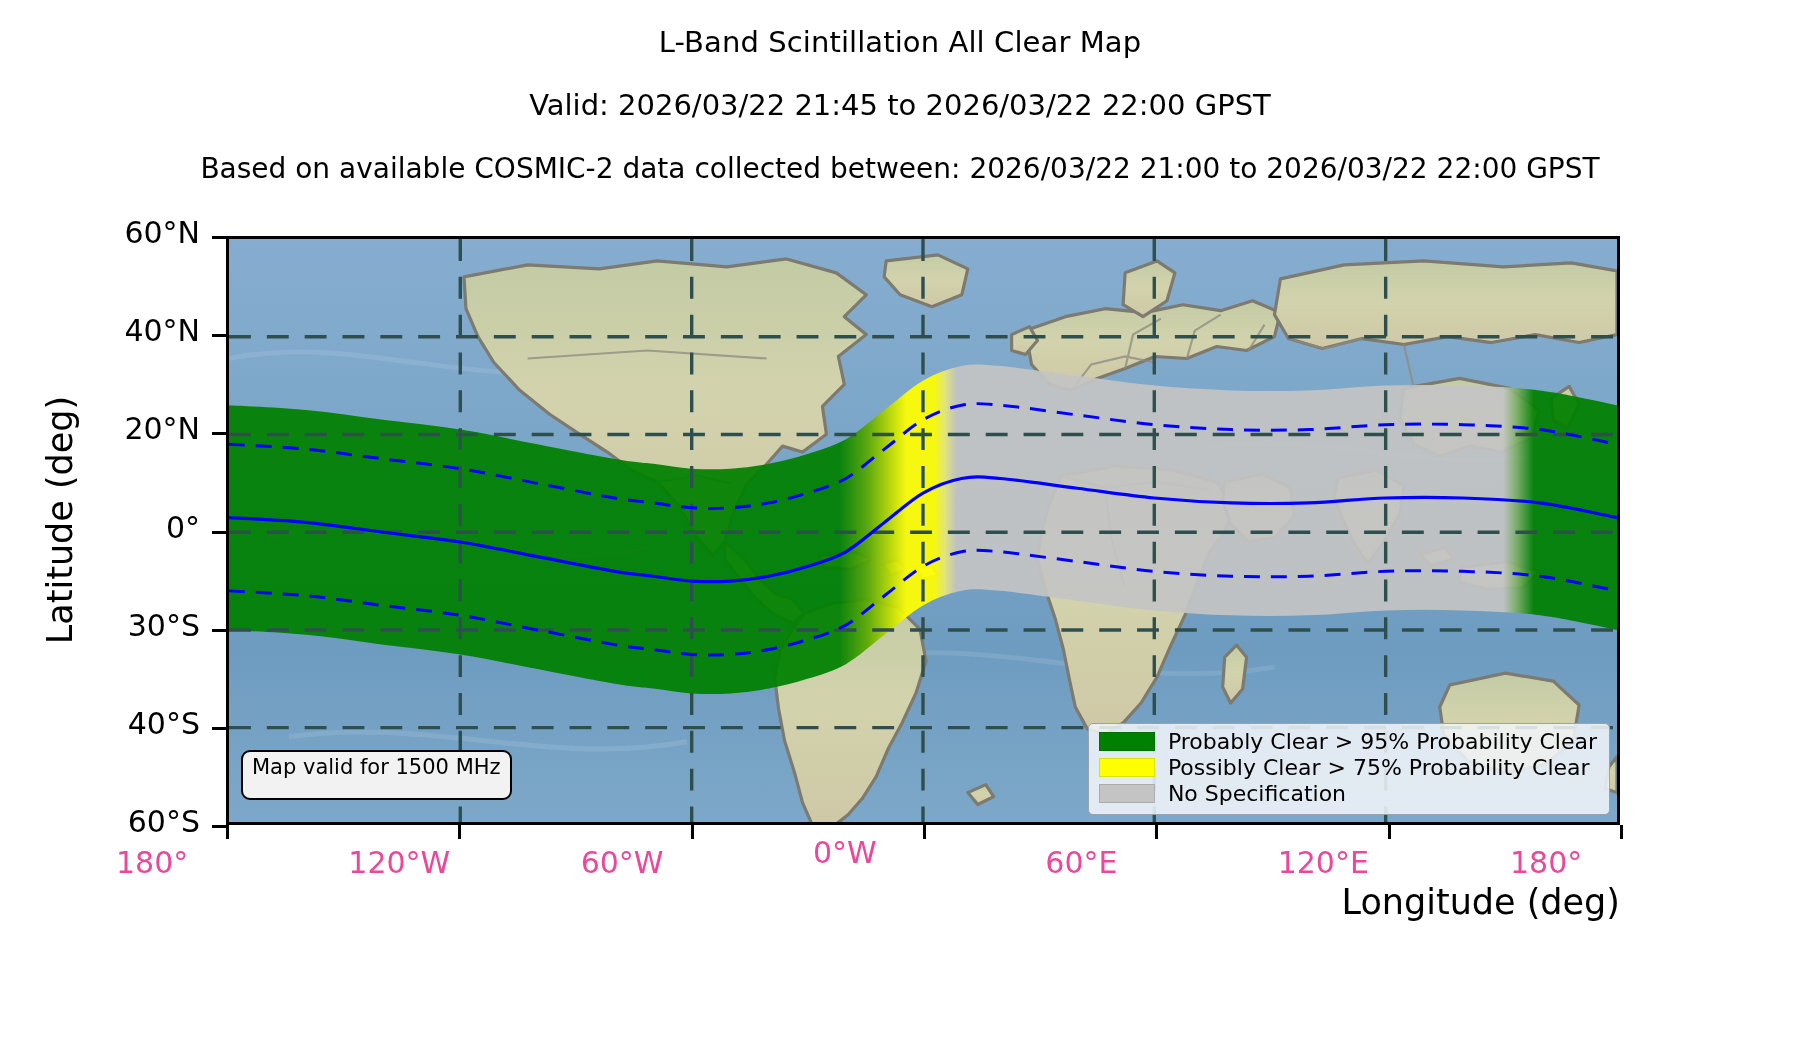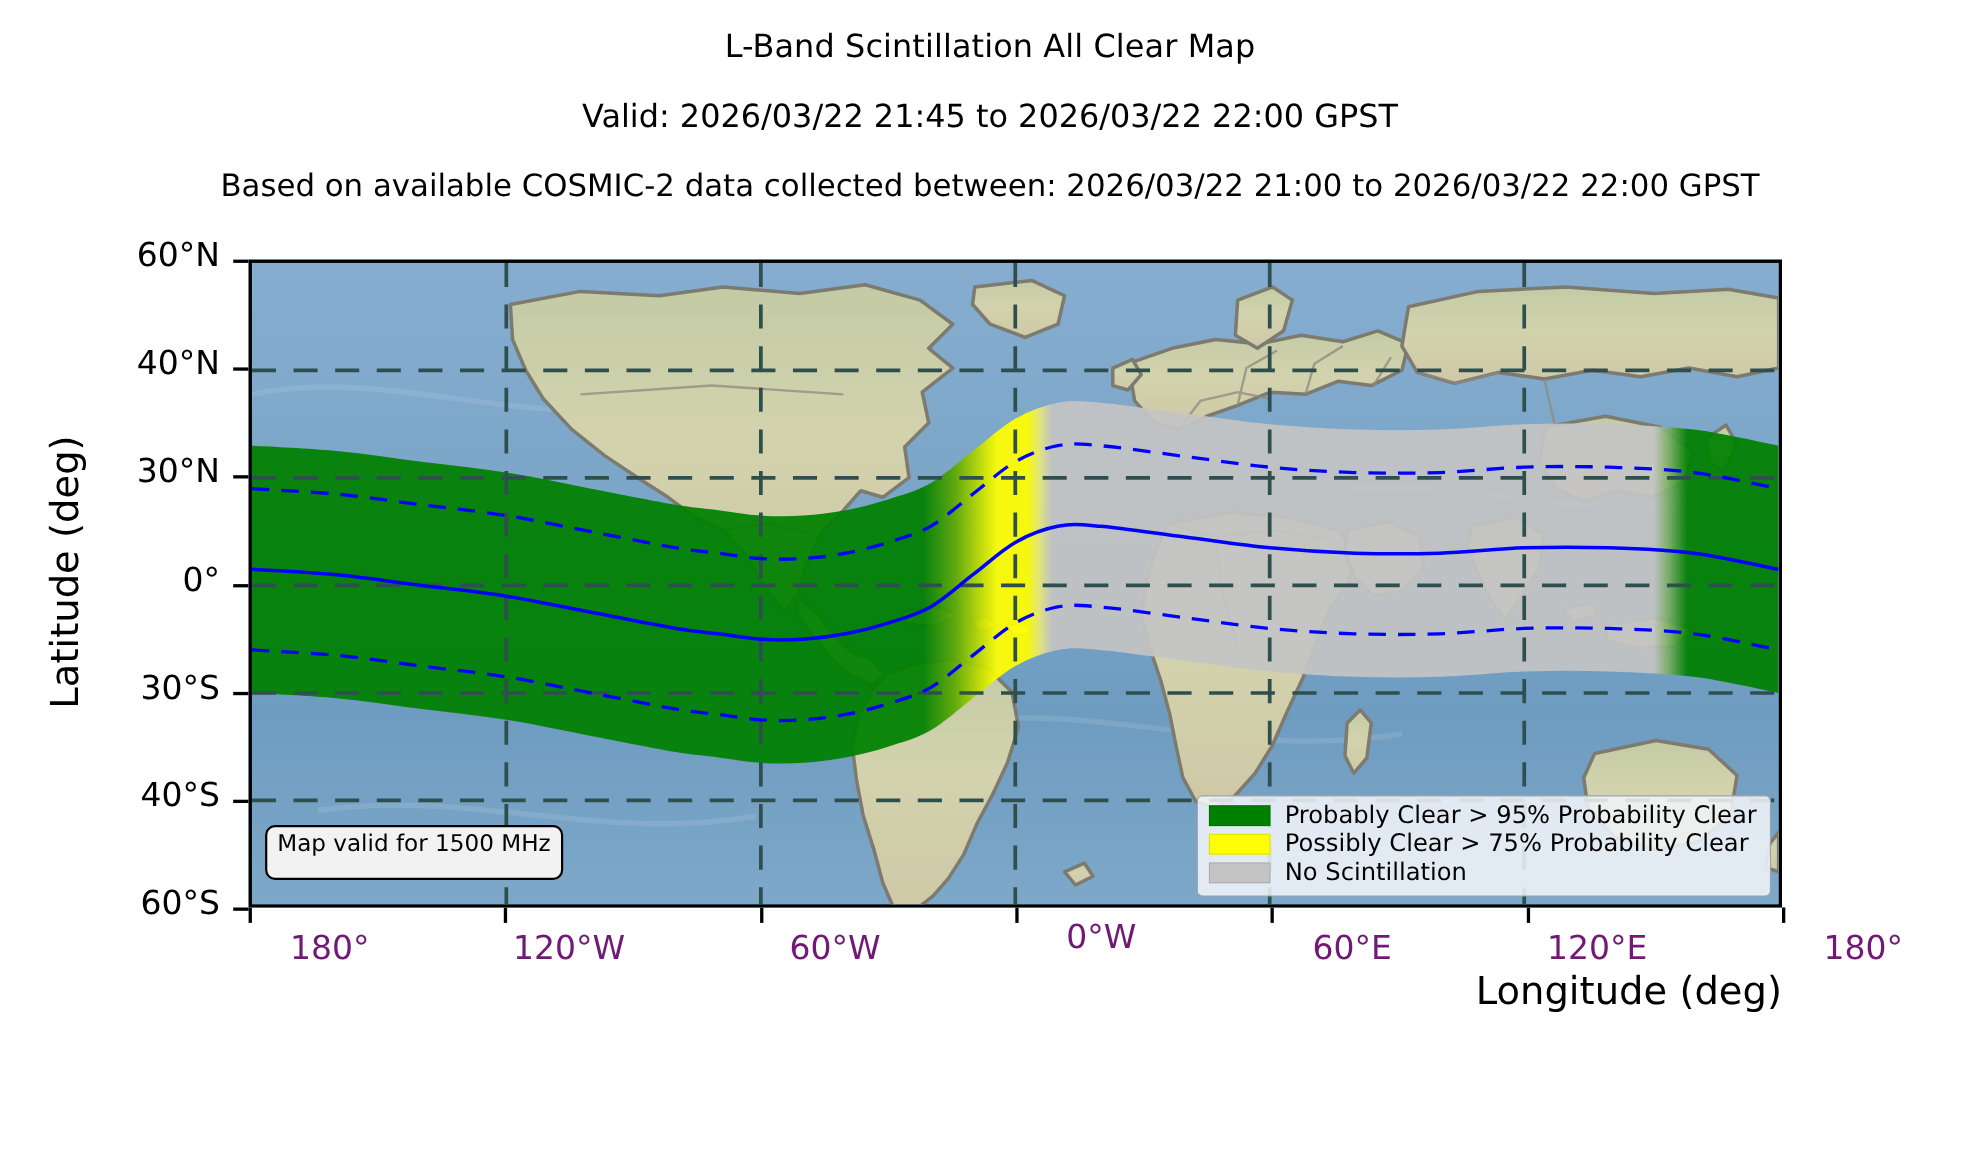"30°N" div.ytick-label { text: 30 -> 20 }
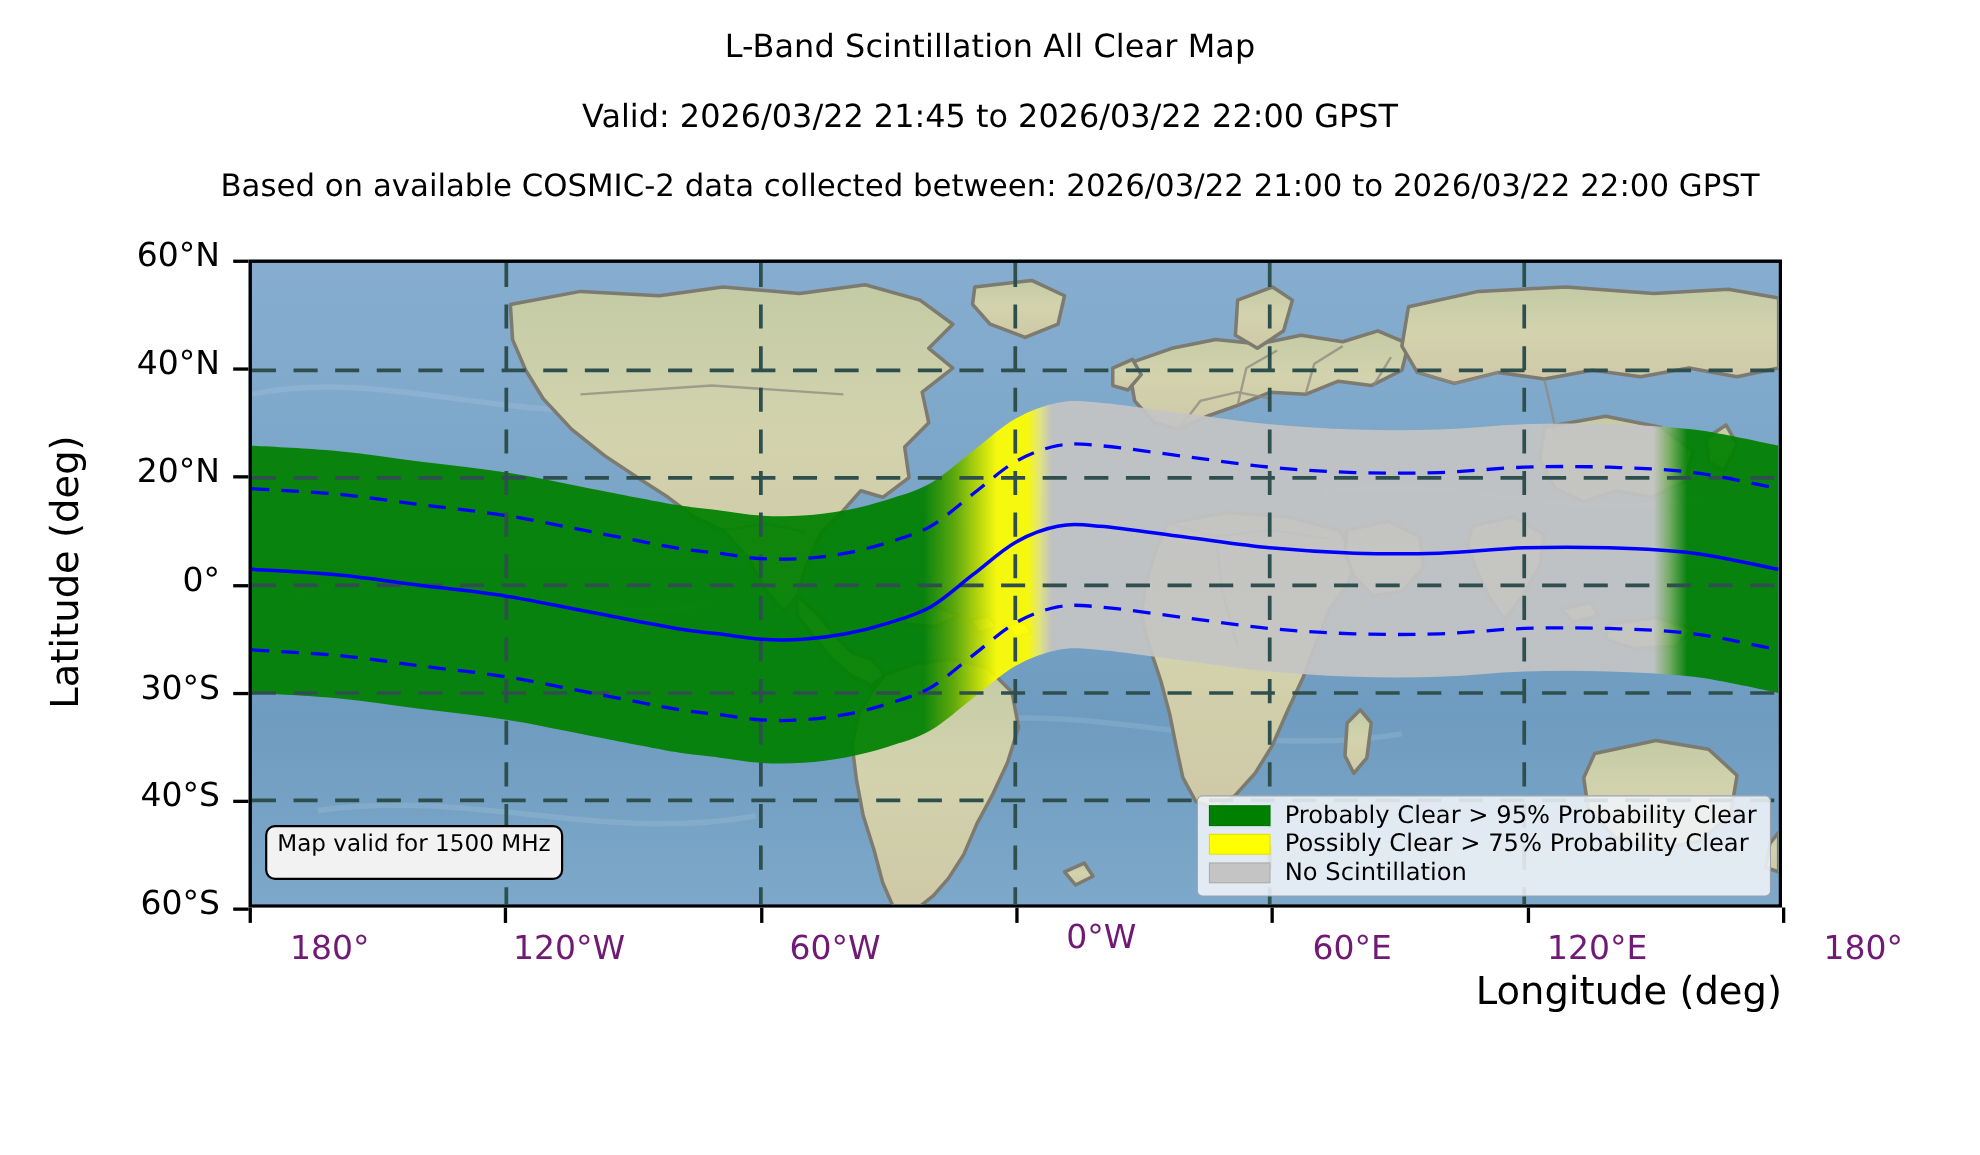"No Scintillation" span.legend-text { text: Scintillation -> Specification }
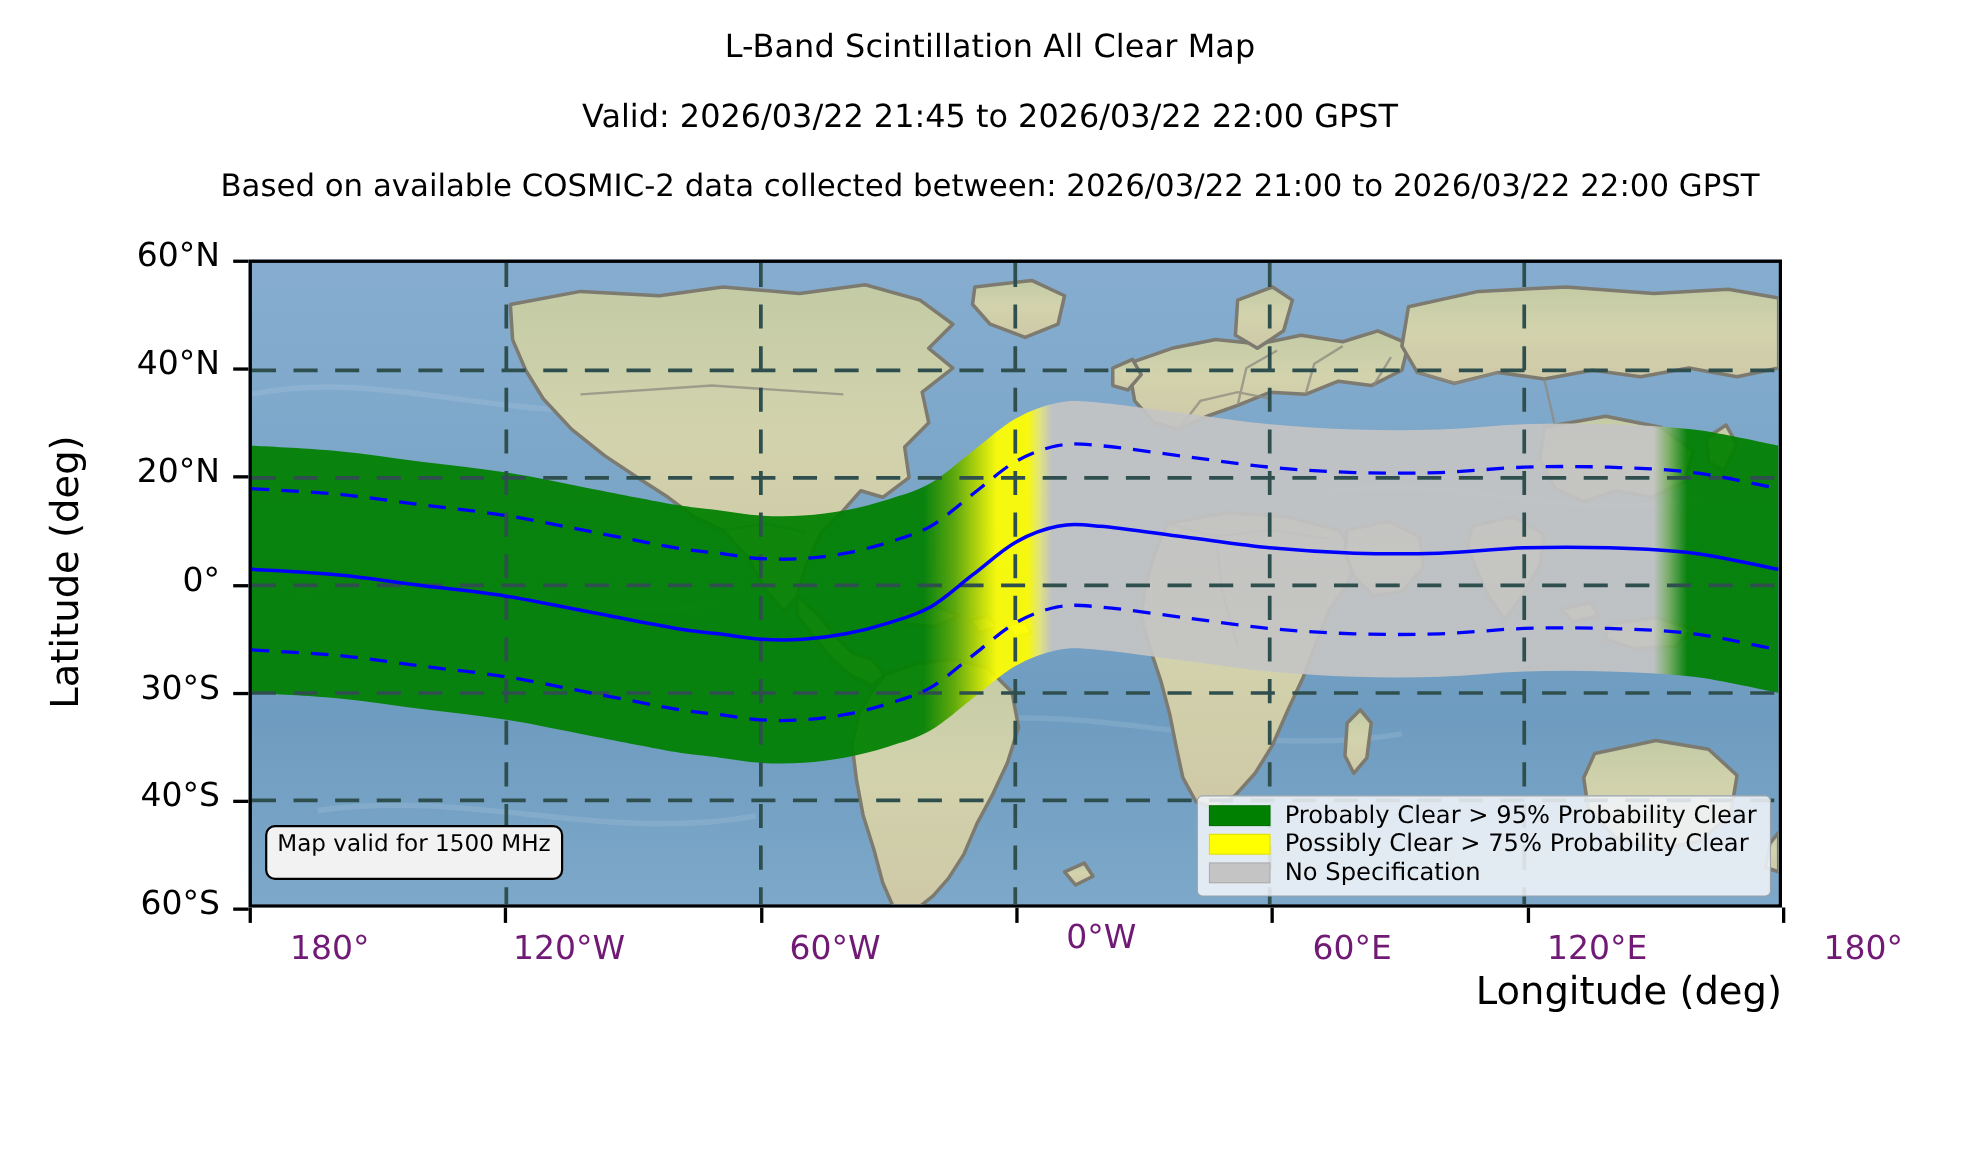"180°" .xtick-label { color: #701a75 -> #ec4899; text-align: right -> left }
